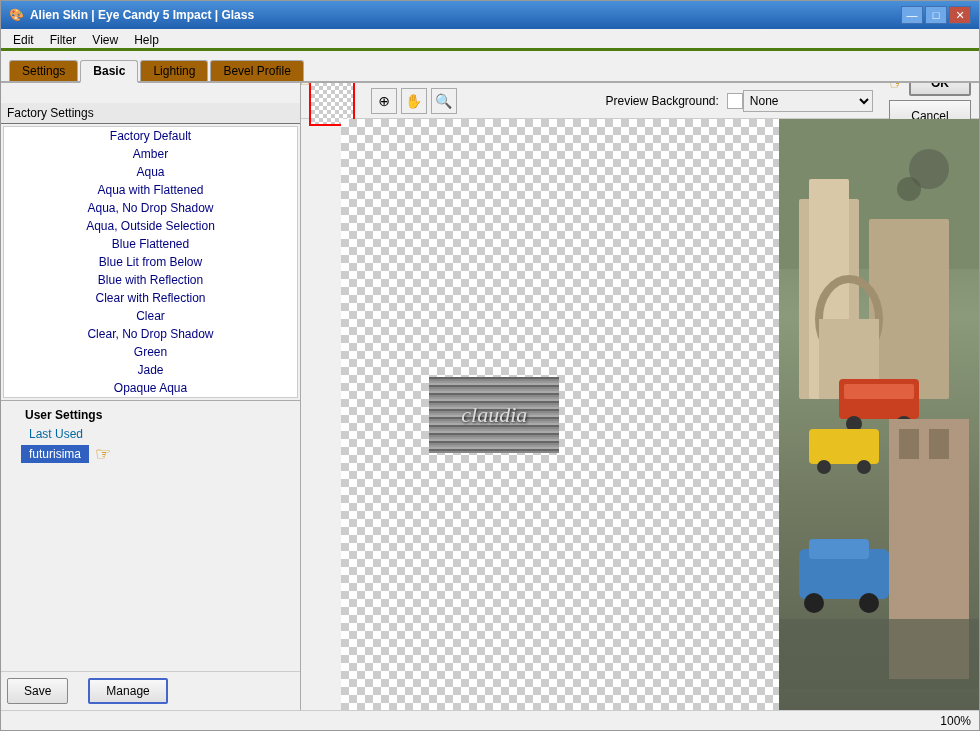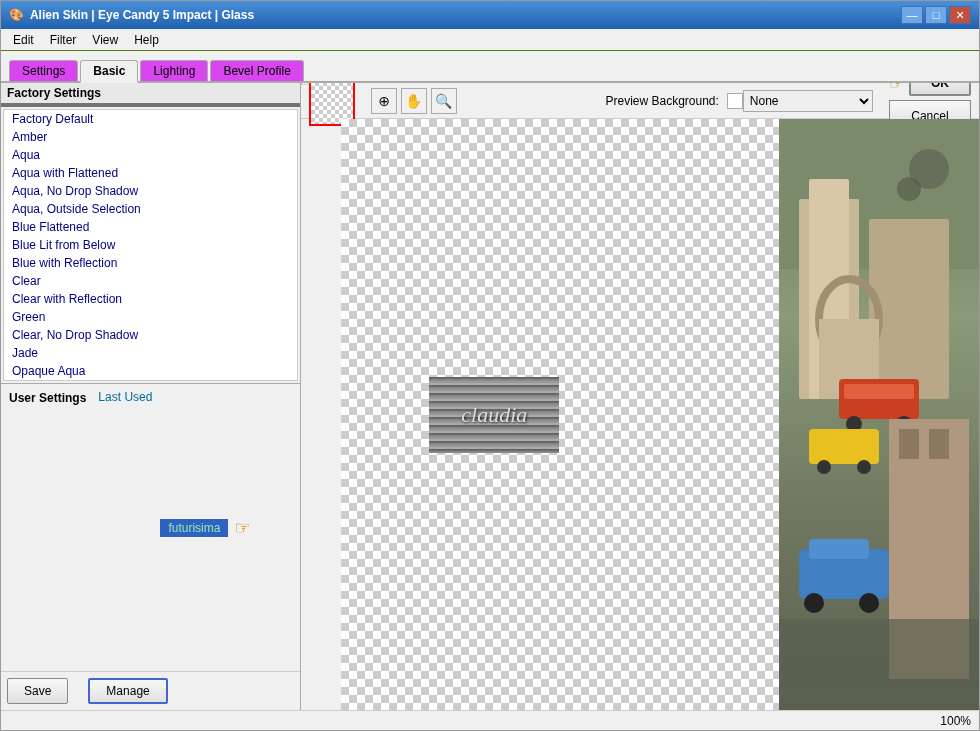"Edit" .menu-bar { border-bottom: 1px solid #4d7c0f -> 3px solid #4d7c0f }
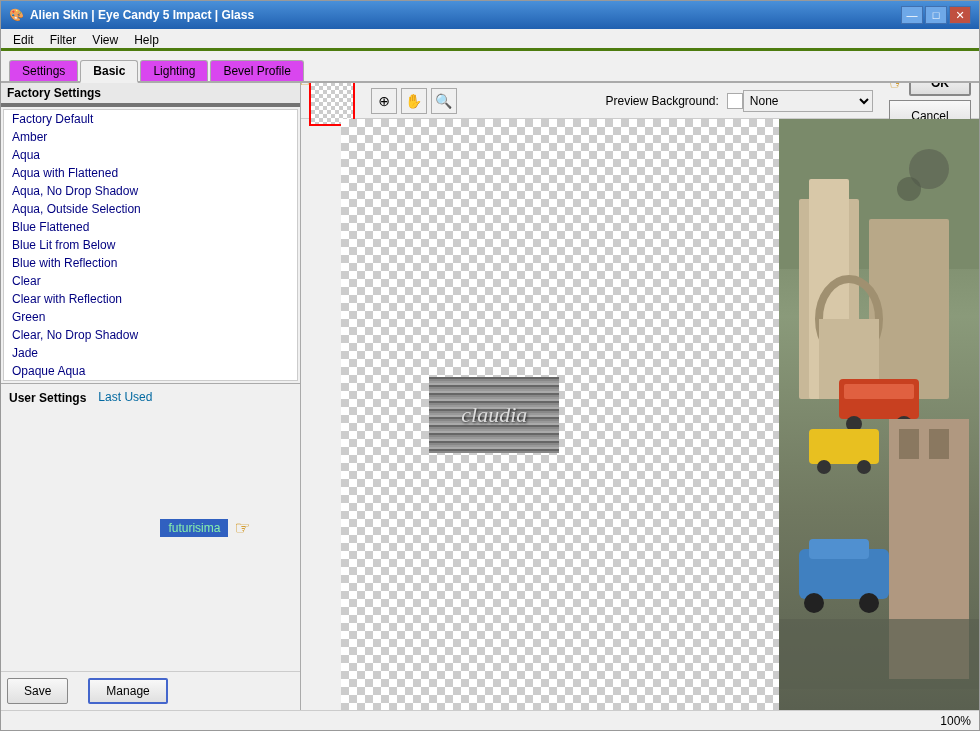"Settings" .tab { background: #d946ef -> #a16207 }
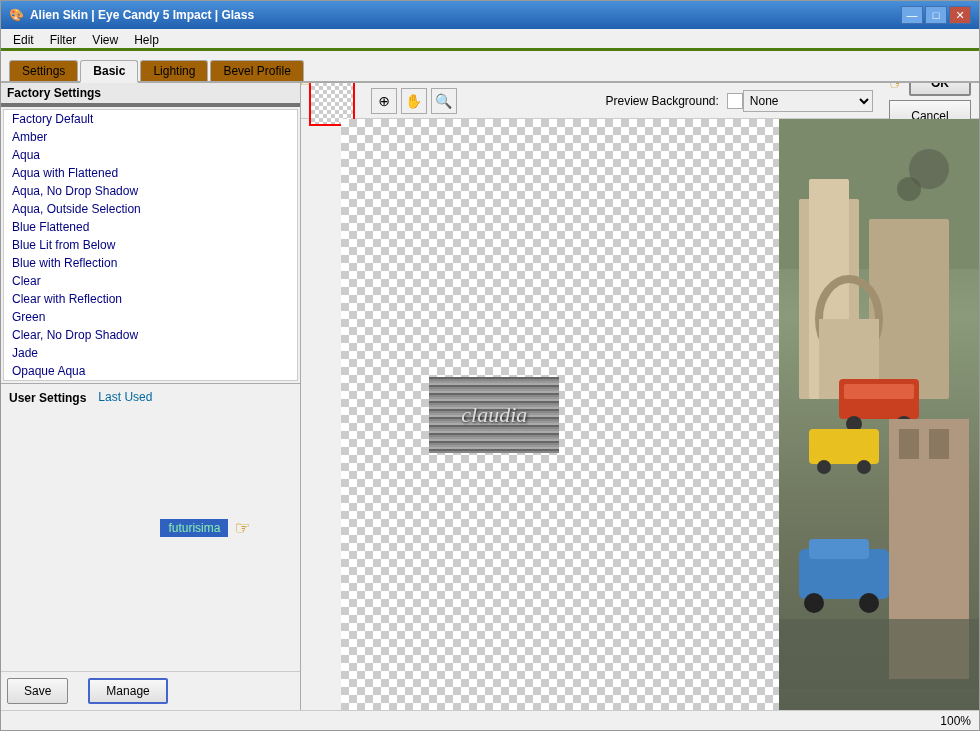"Factory Settings" .presets-header { border-bottom: 4px solid #737373 -> 1px solid #737373; font-weight: bold -> normal; margin-top: none -> 20px }
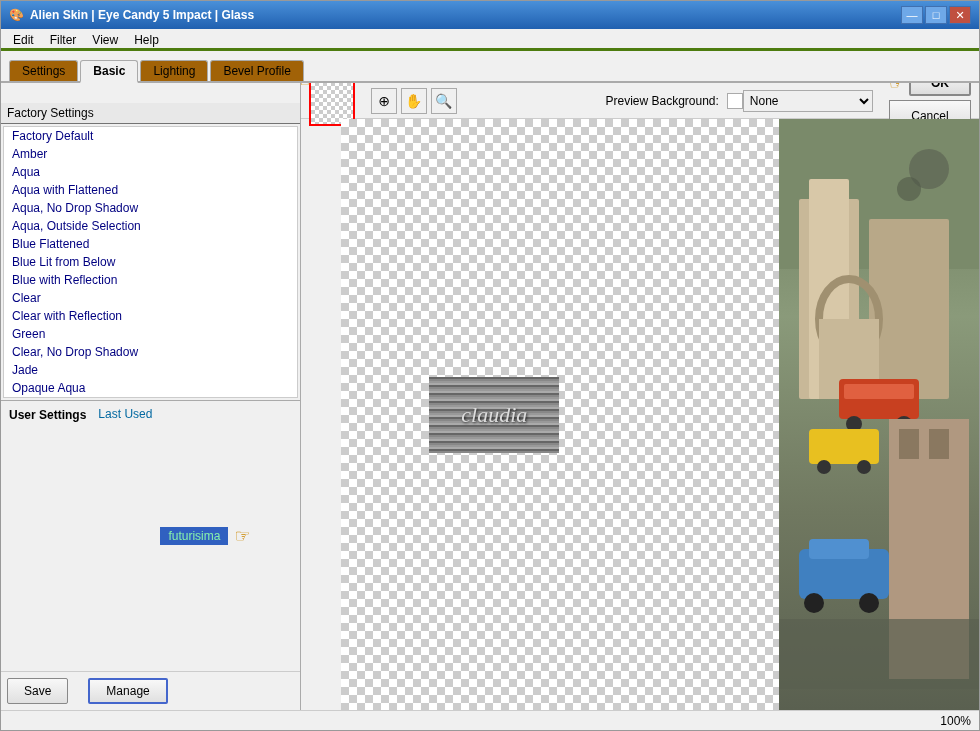"Factory Default" .presets-list-container { text-align: none -> center }
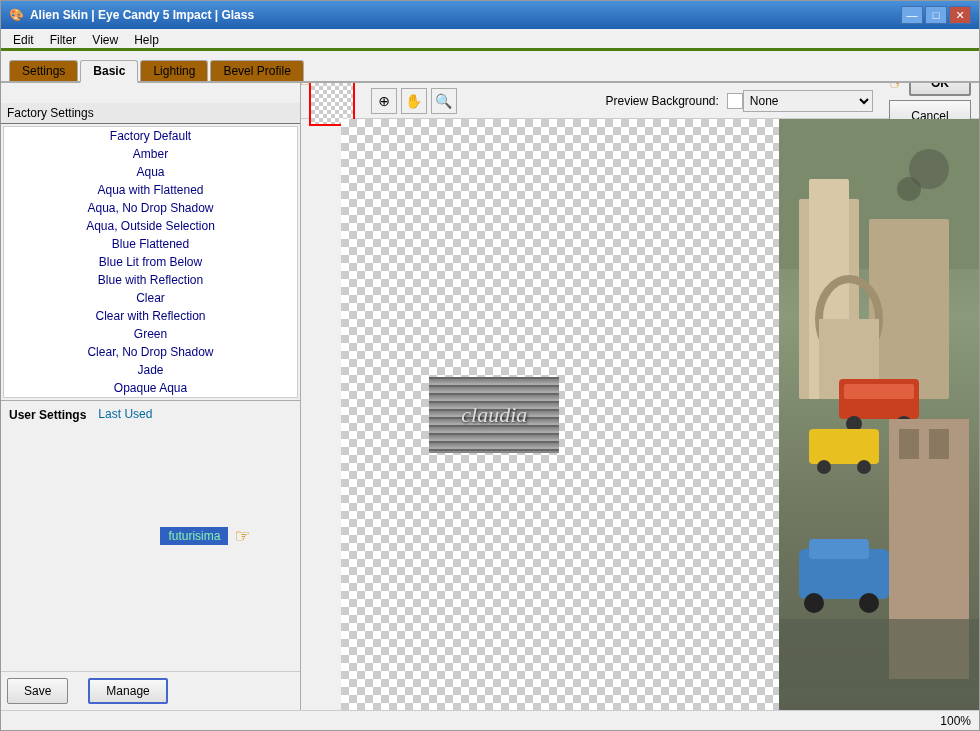"Clear" li.preset-item { order: before "Clear with Reflection" -> after "Clear with Reflection" }
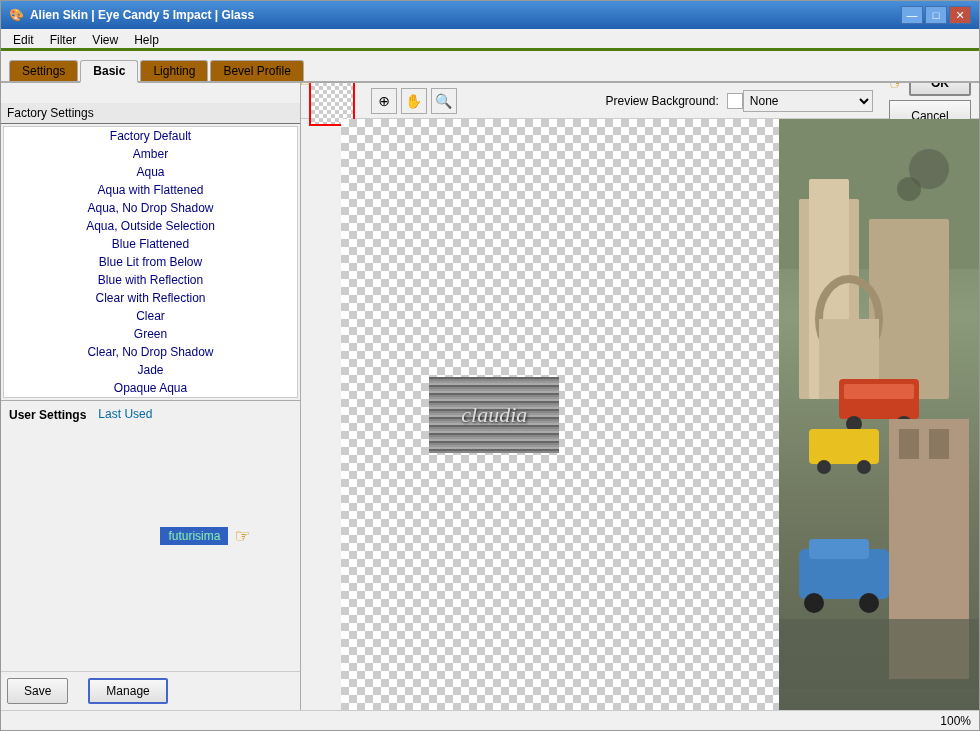"Green" li.preset-item { order: before "Clear, No Drop Shadow" -> after "Clear, No Drop Shadow" }
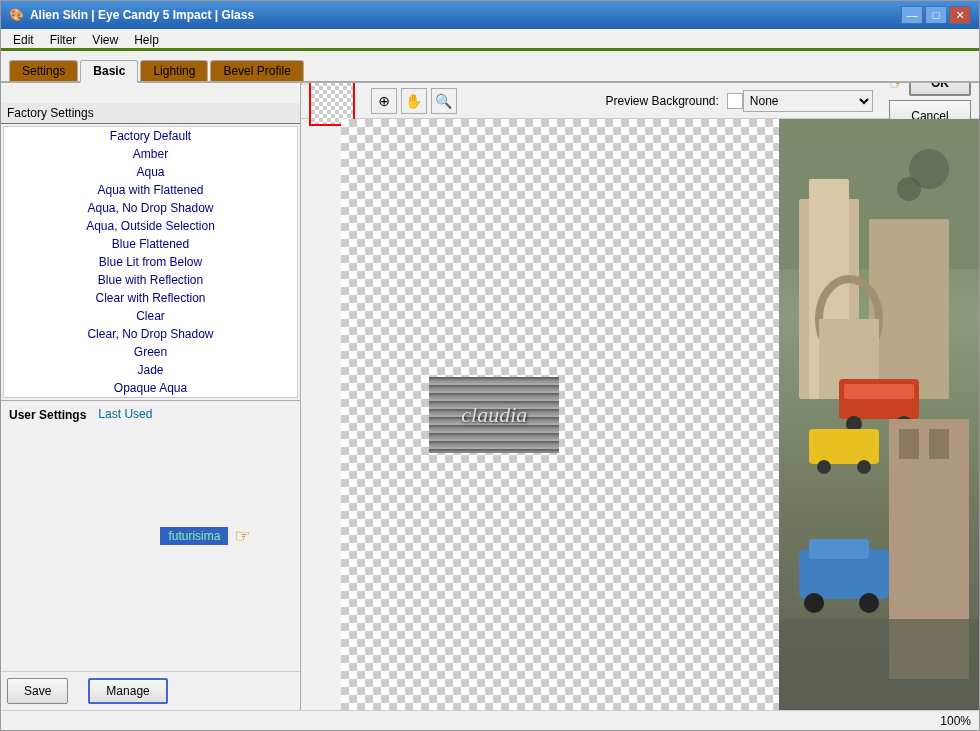"User Settings" .user-settings-section { flex-direction: row -> column; margin-left: none -> 16px }
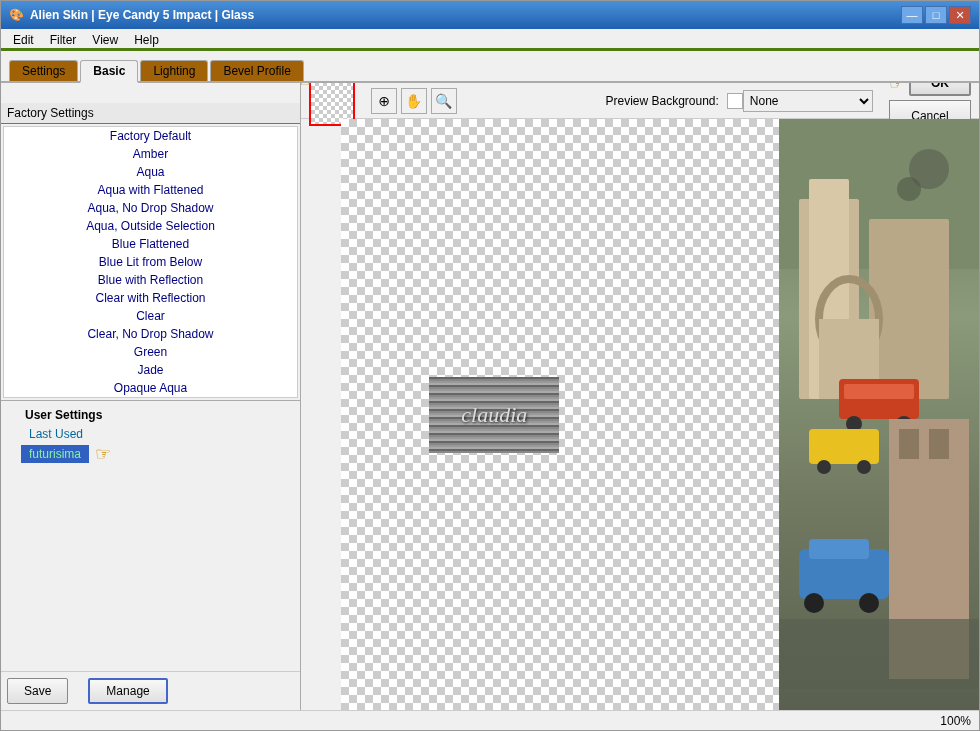"futurisima" .user-setting-item.selected { color: #86efac -> #ffffff }
